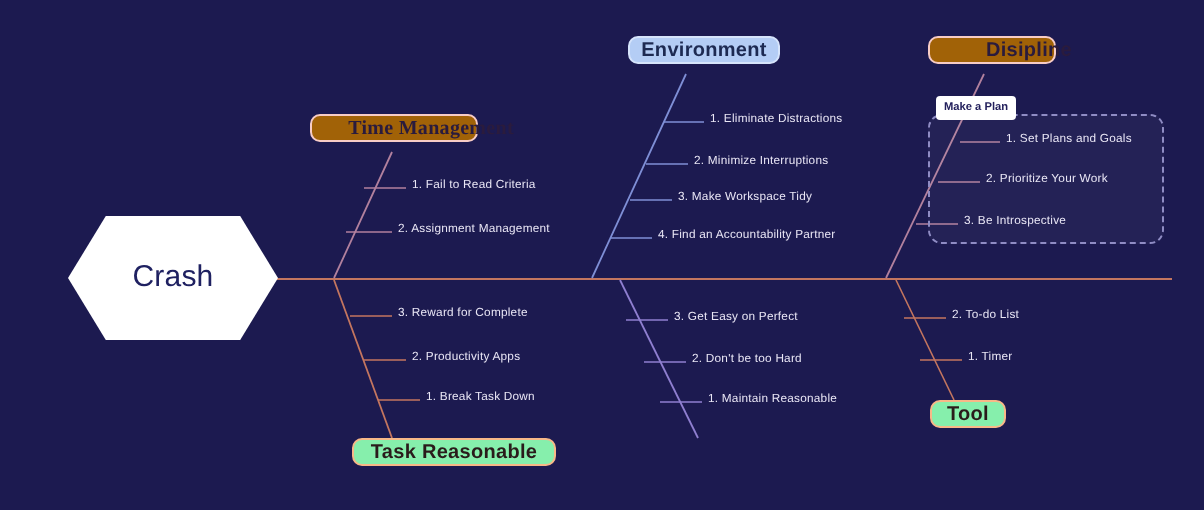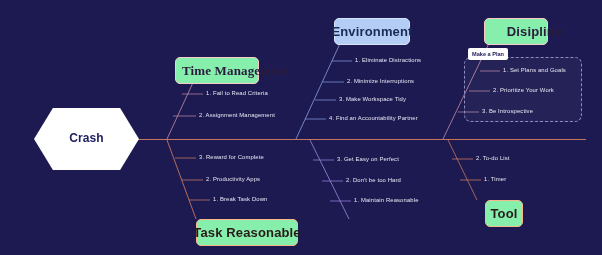"Environment" .cat { font-size: 13px -> 10px; height: 27px -> 14px; margin-left: 20px -> none }
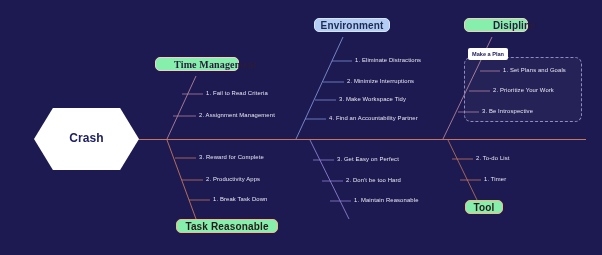"Disipline" .cat.salmon { background: #86efac -> #a16207 }
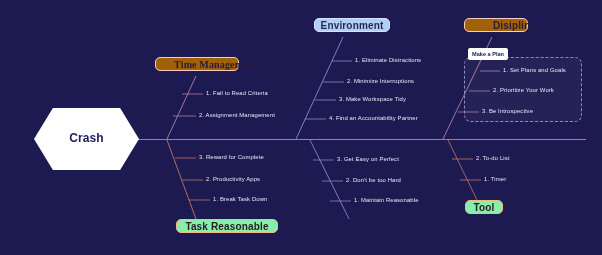"Crash" .hex-label { font-size: 12px -> 15px; font-weight: bold -> normal }
